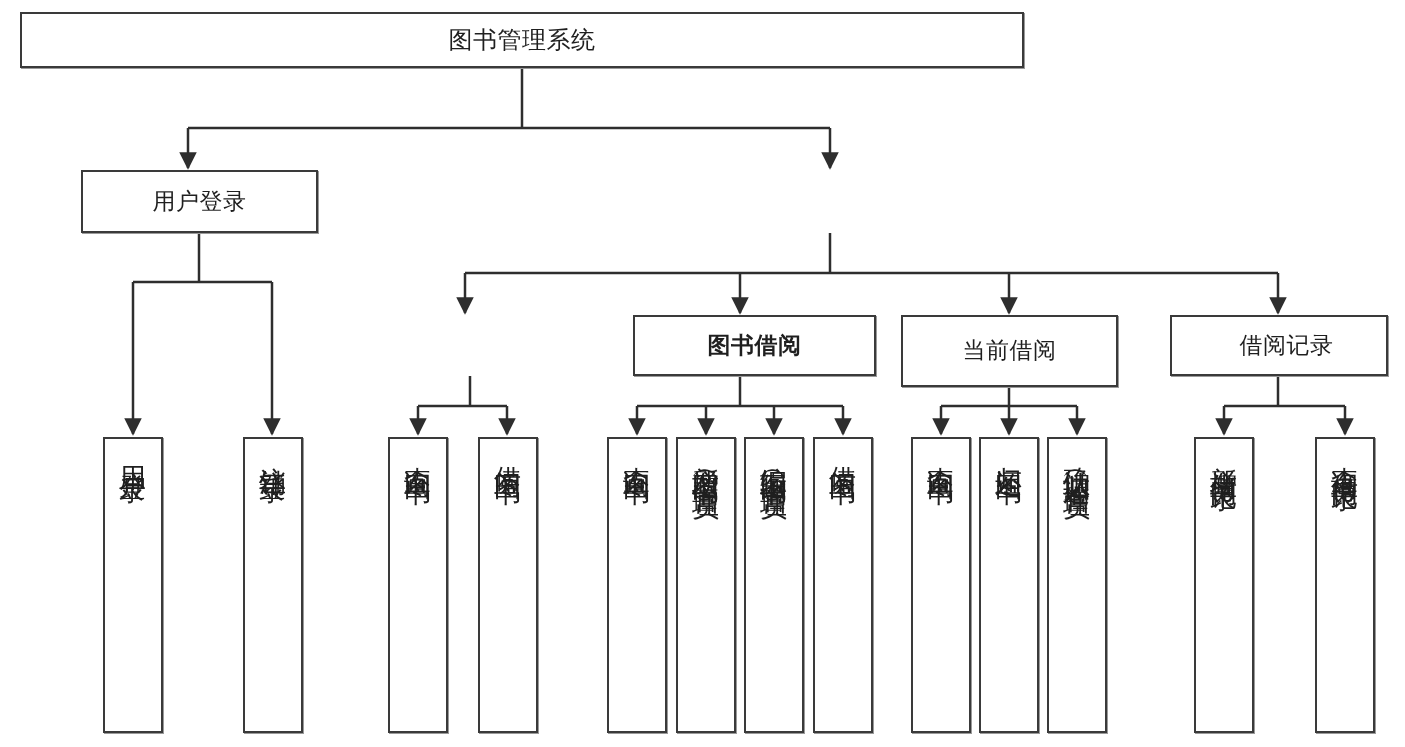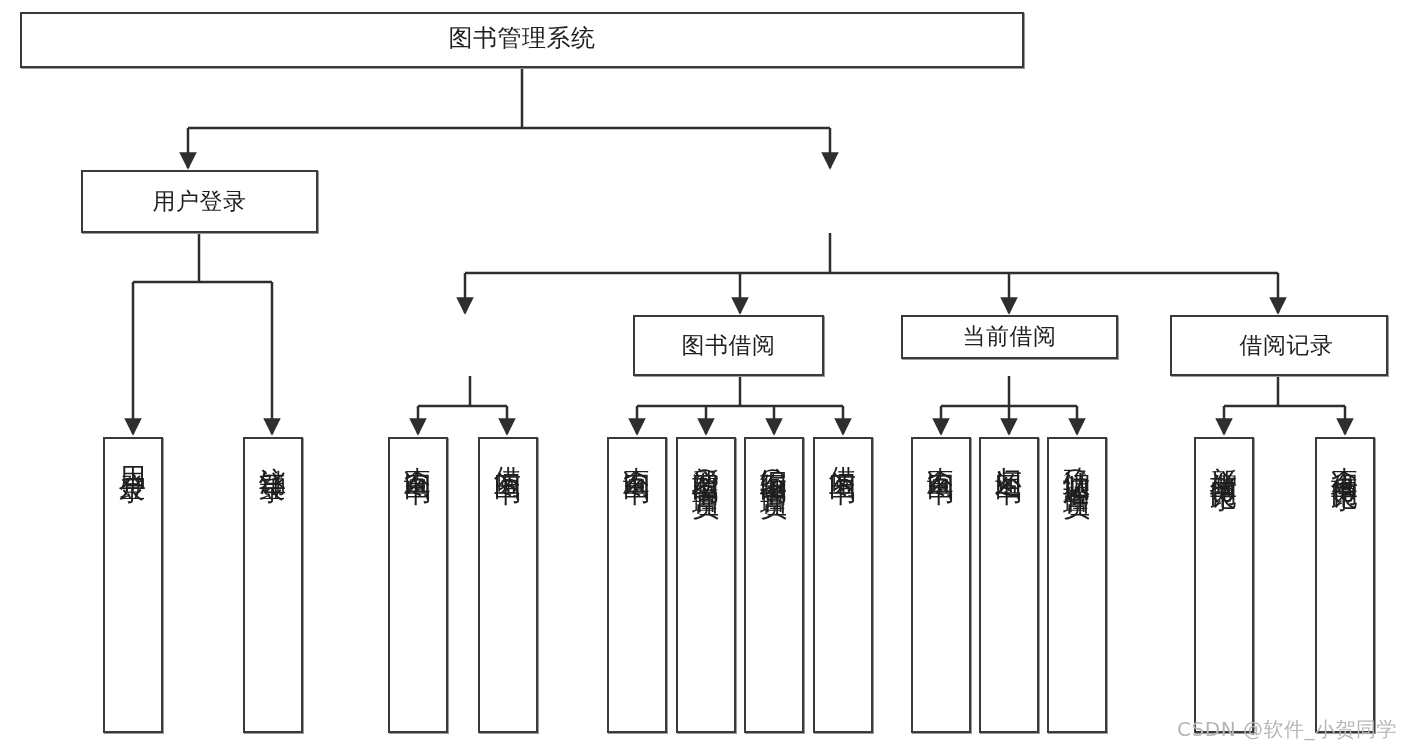"图书管理系统" .node.root .node-label { font-family: Liberation Mono, monospace -> none }
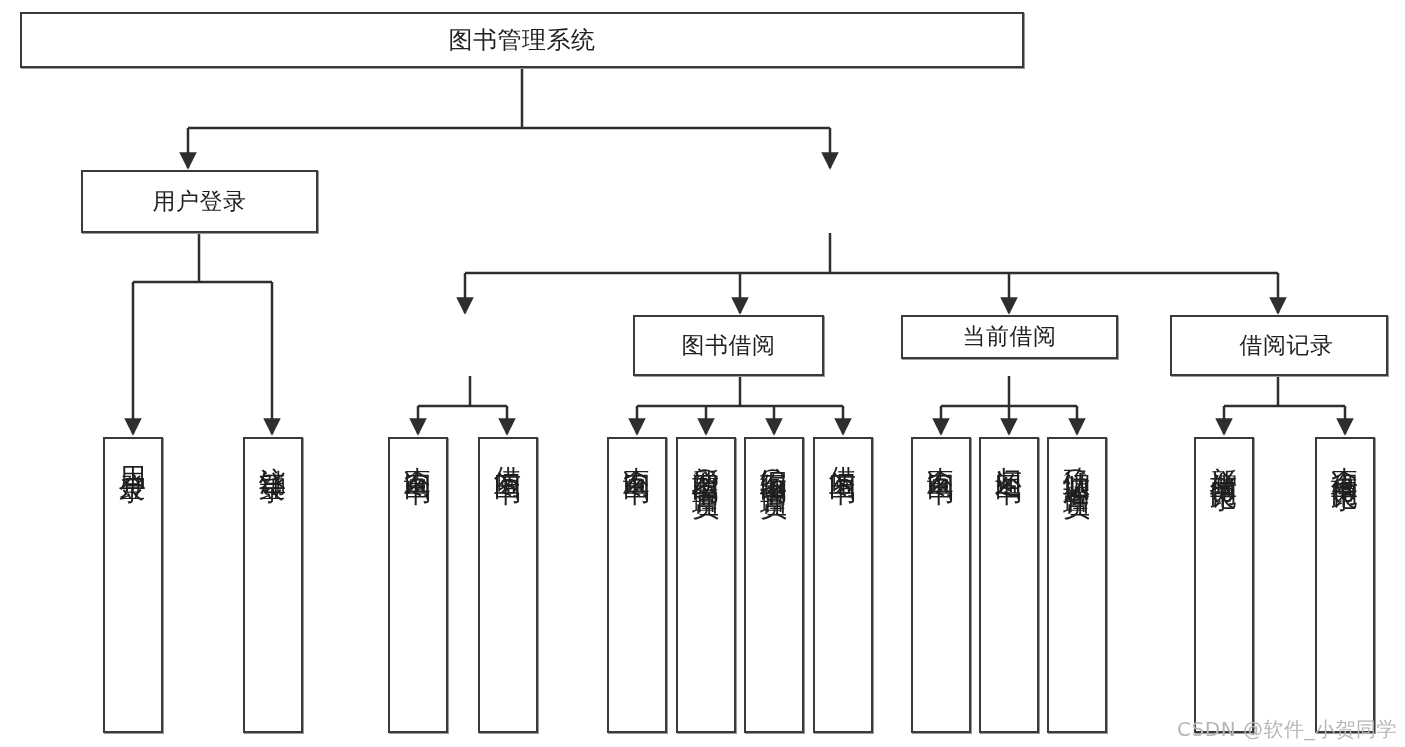"图书借阅" div.node { font-weight: none -> bold; width: 191px -> 243px }
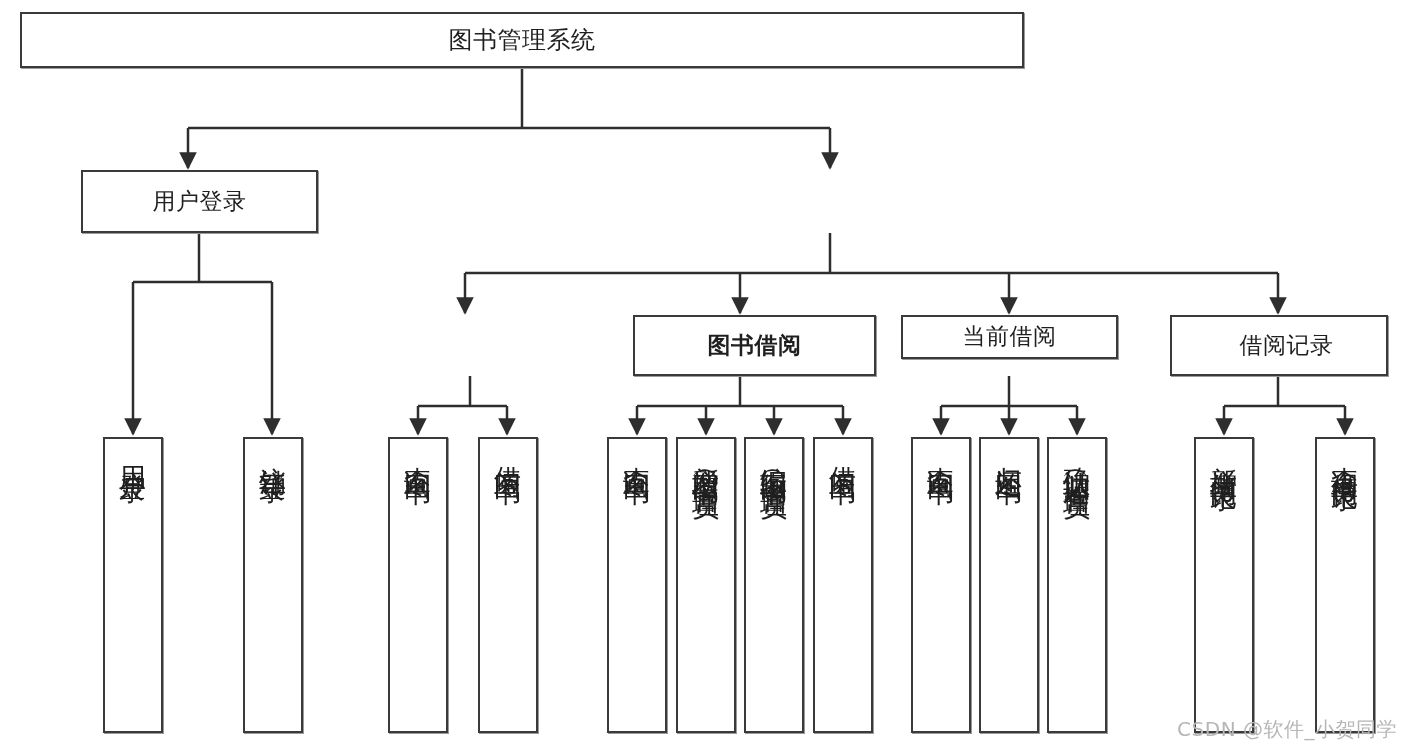"当前借阅" div.node { height: 44px -> 72px }
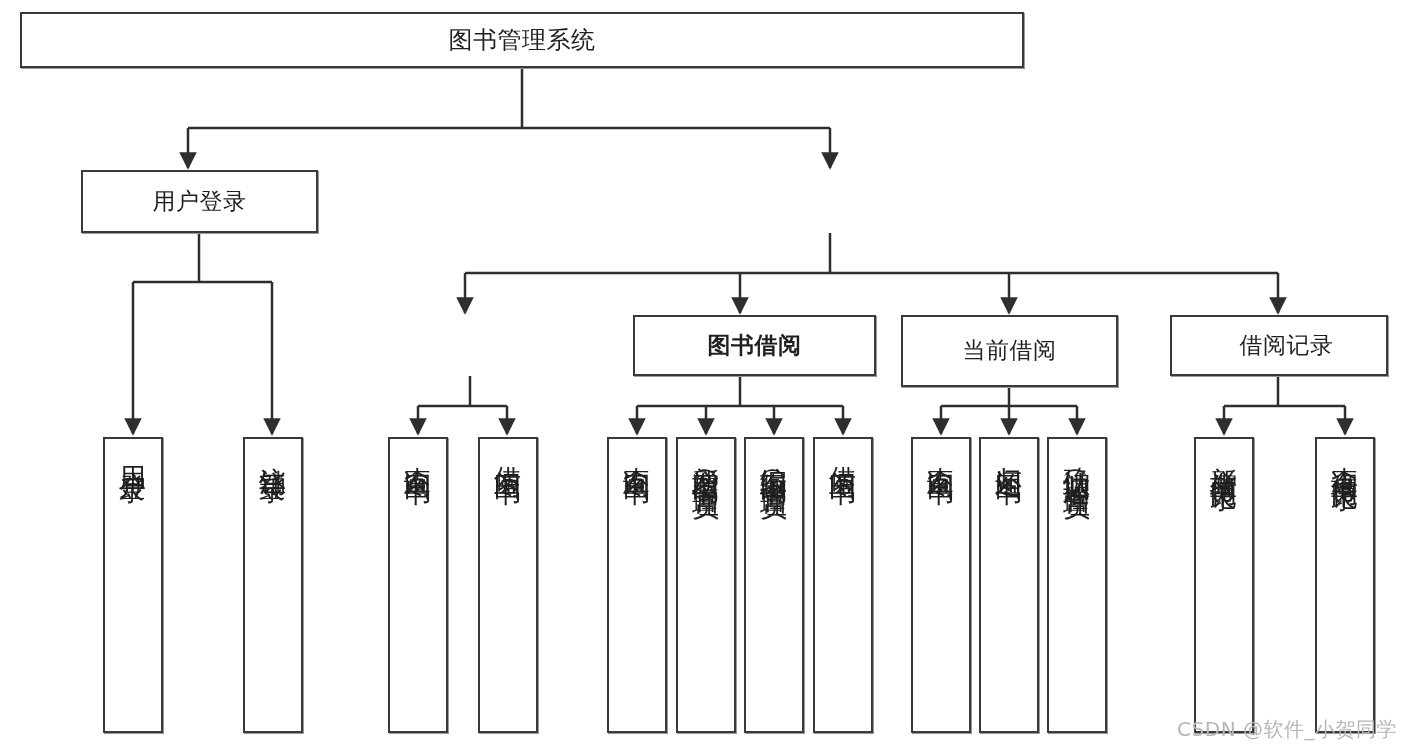"CSDN @软件_小贺同学" div.watermark { html: <div>CSDN @软件_小贺同学</div> -> none }
